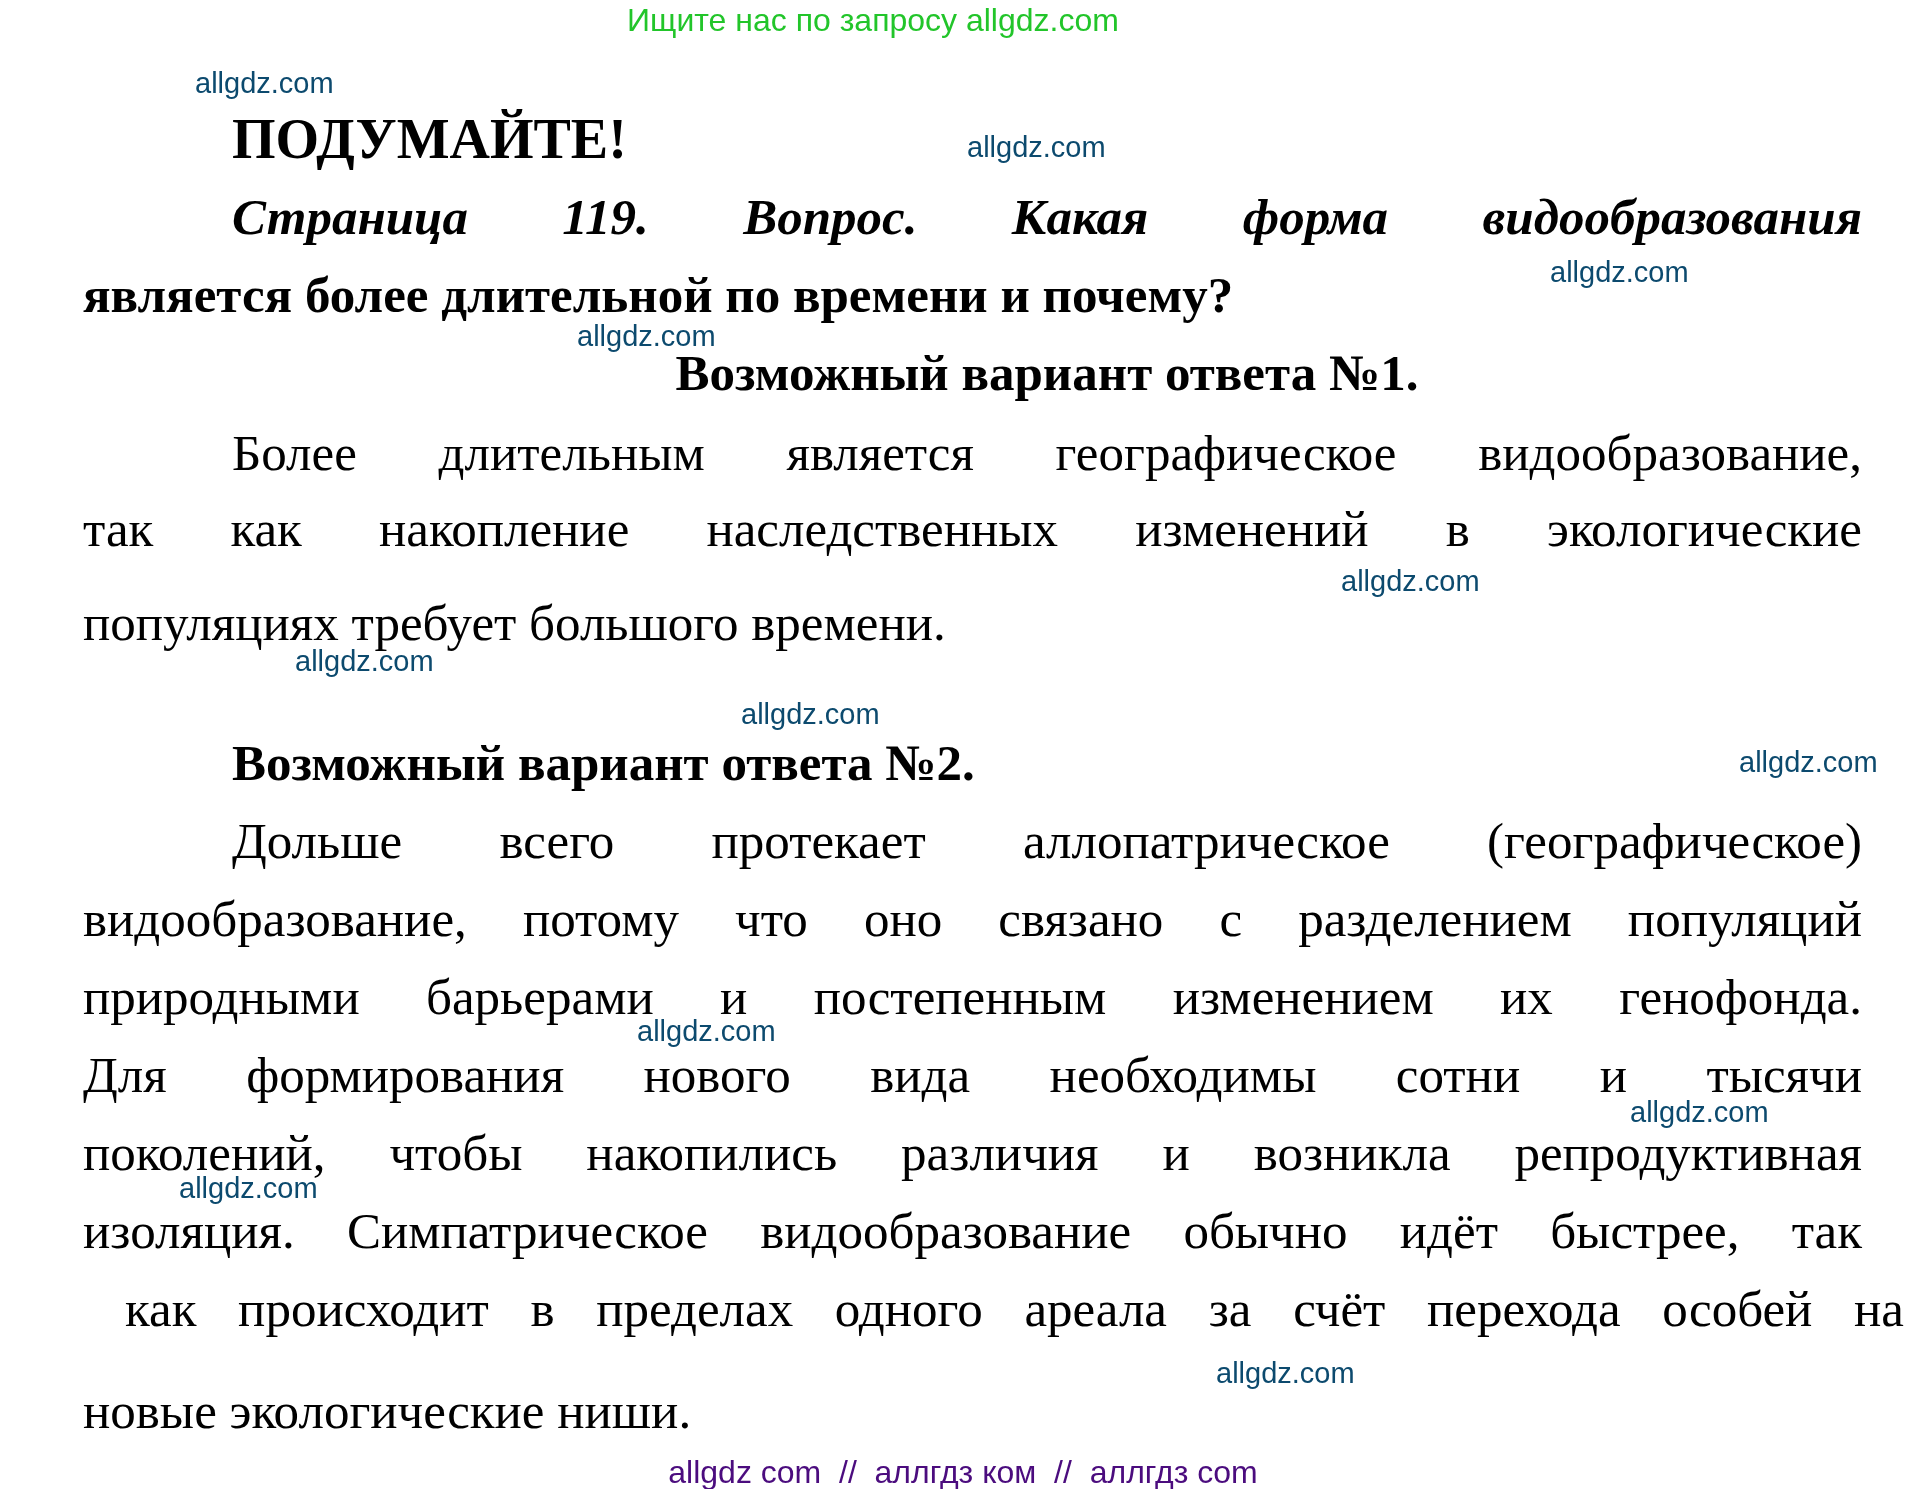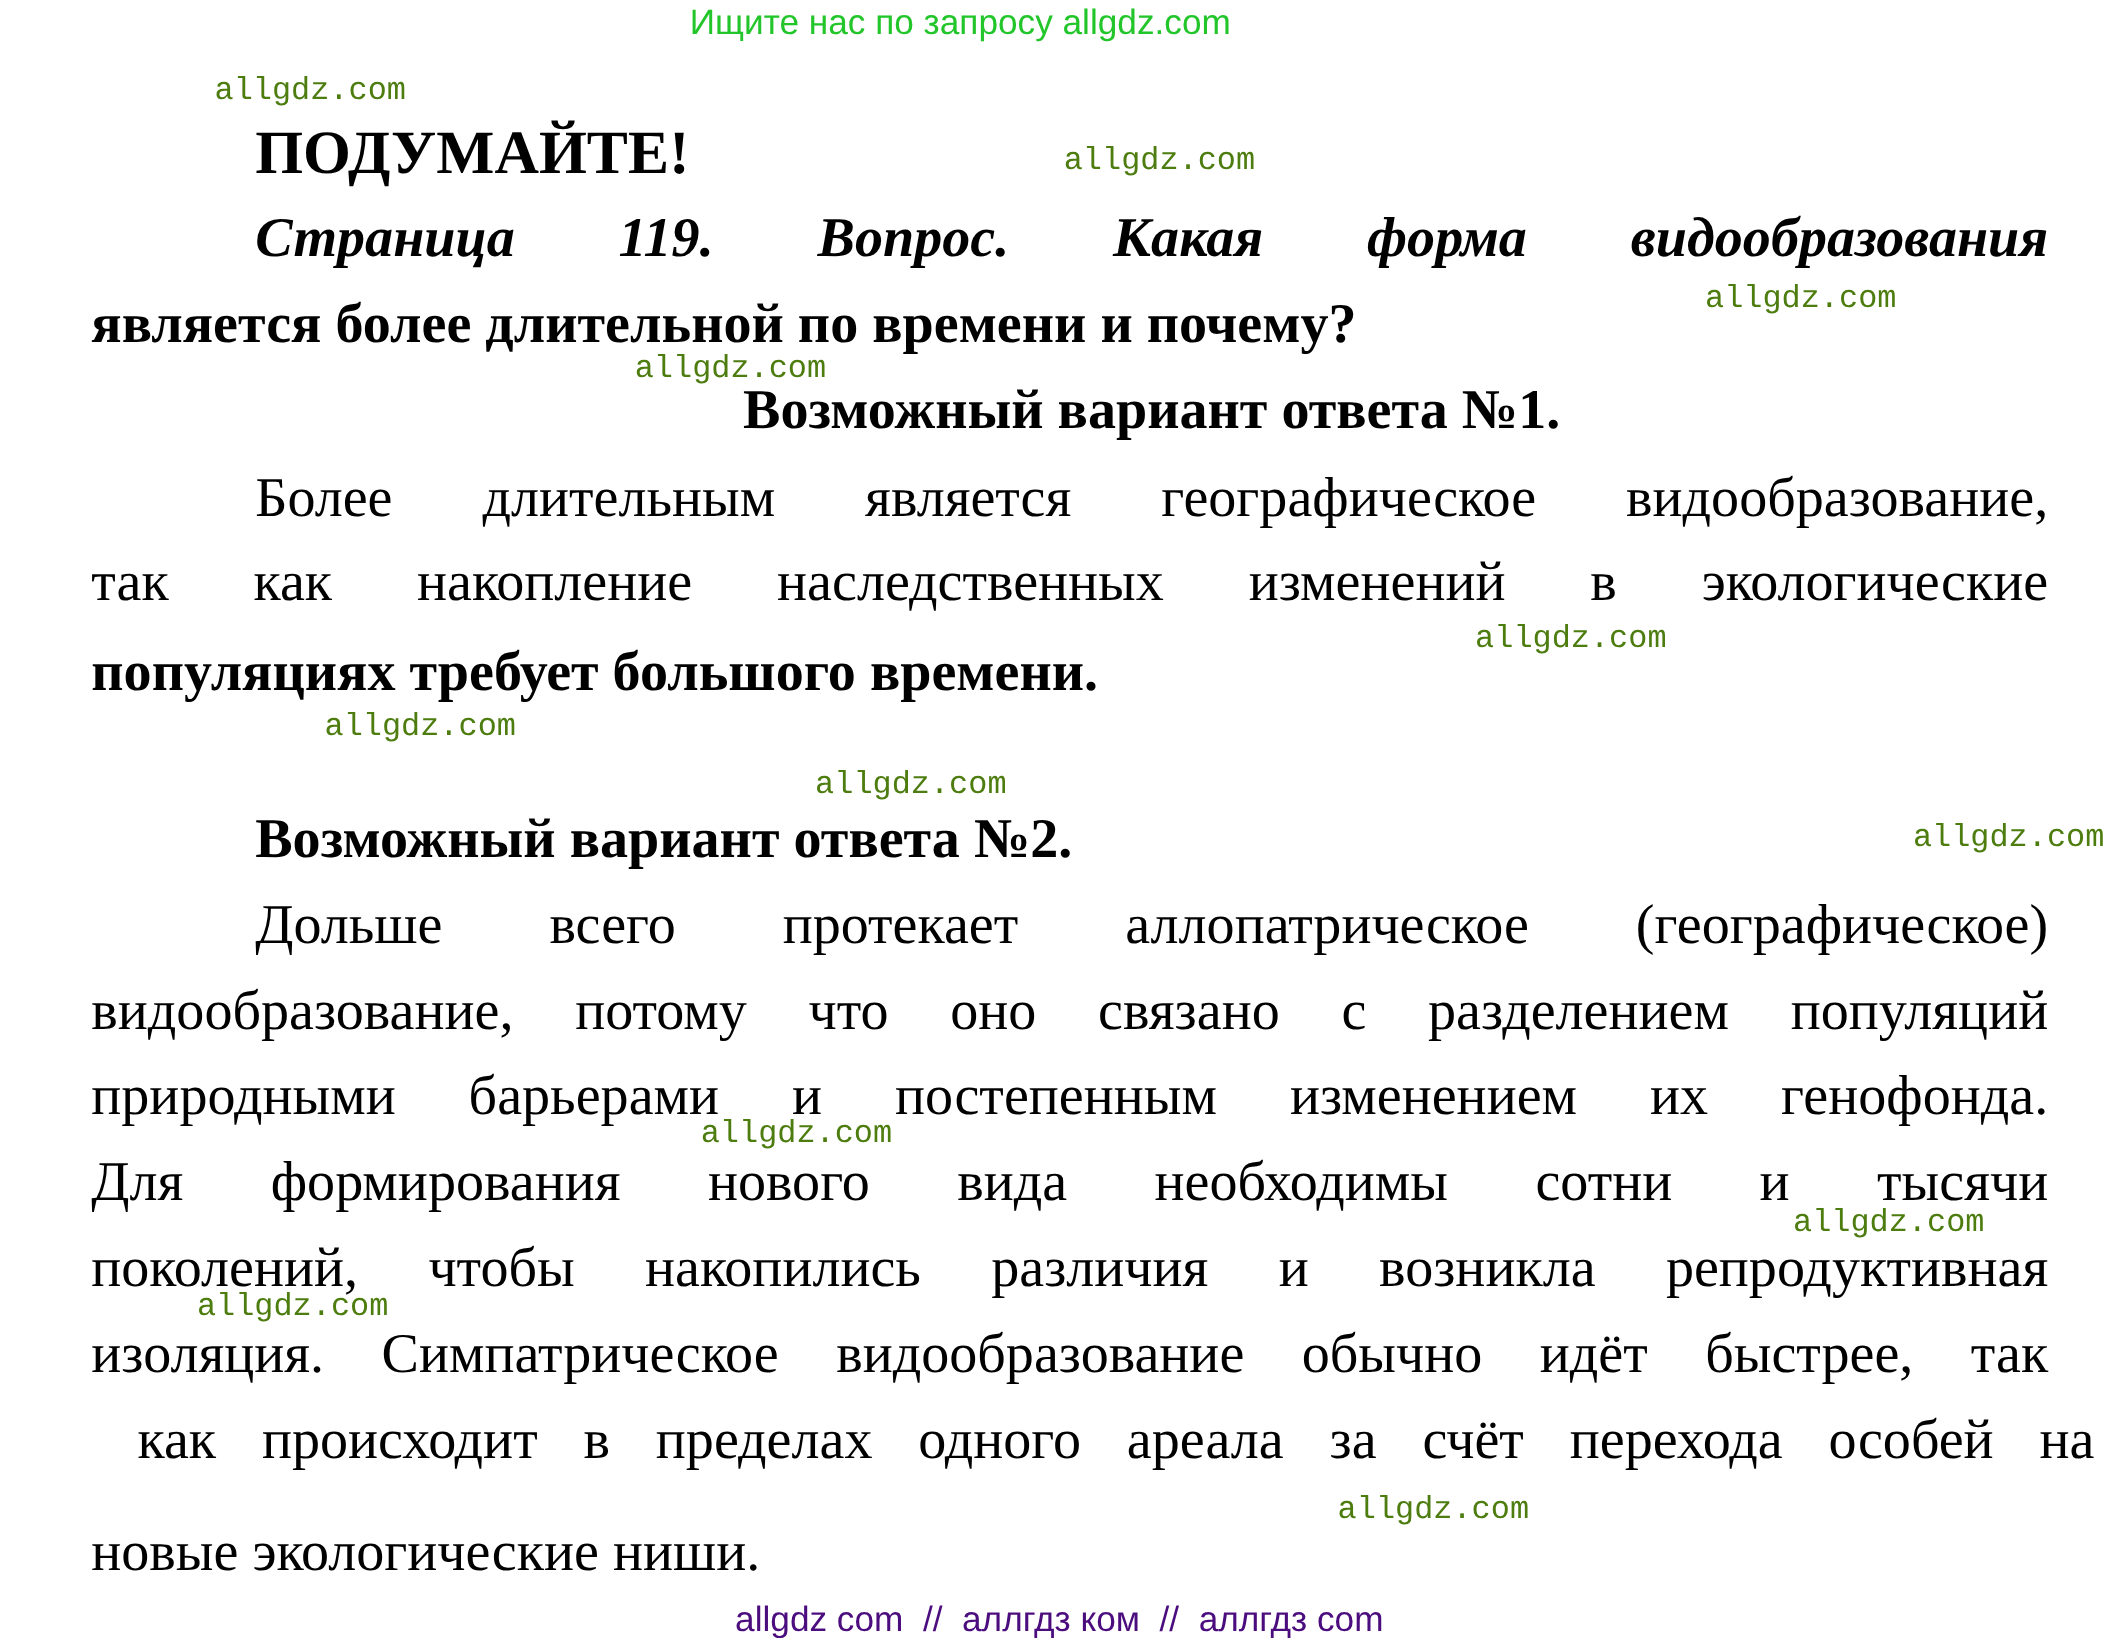"allgdz.com" .wm { color: #4d7c0f -> #0c4a6e; font-family: Liberation Mono, monospace -> Liberation Sans, sans-serif }
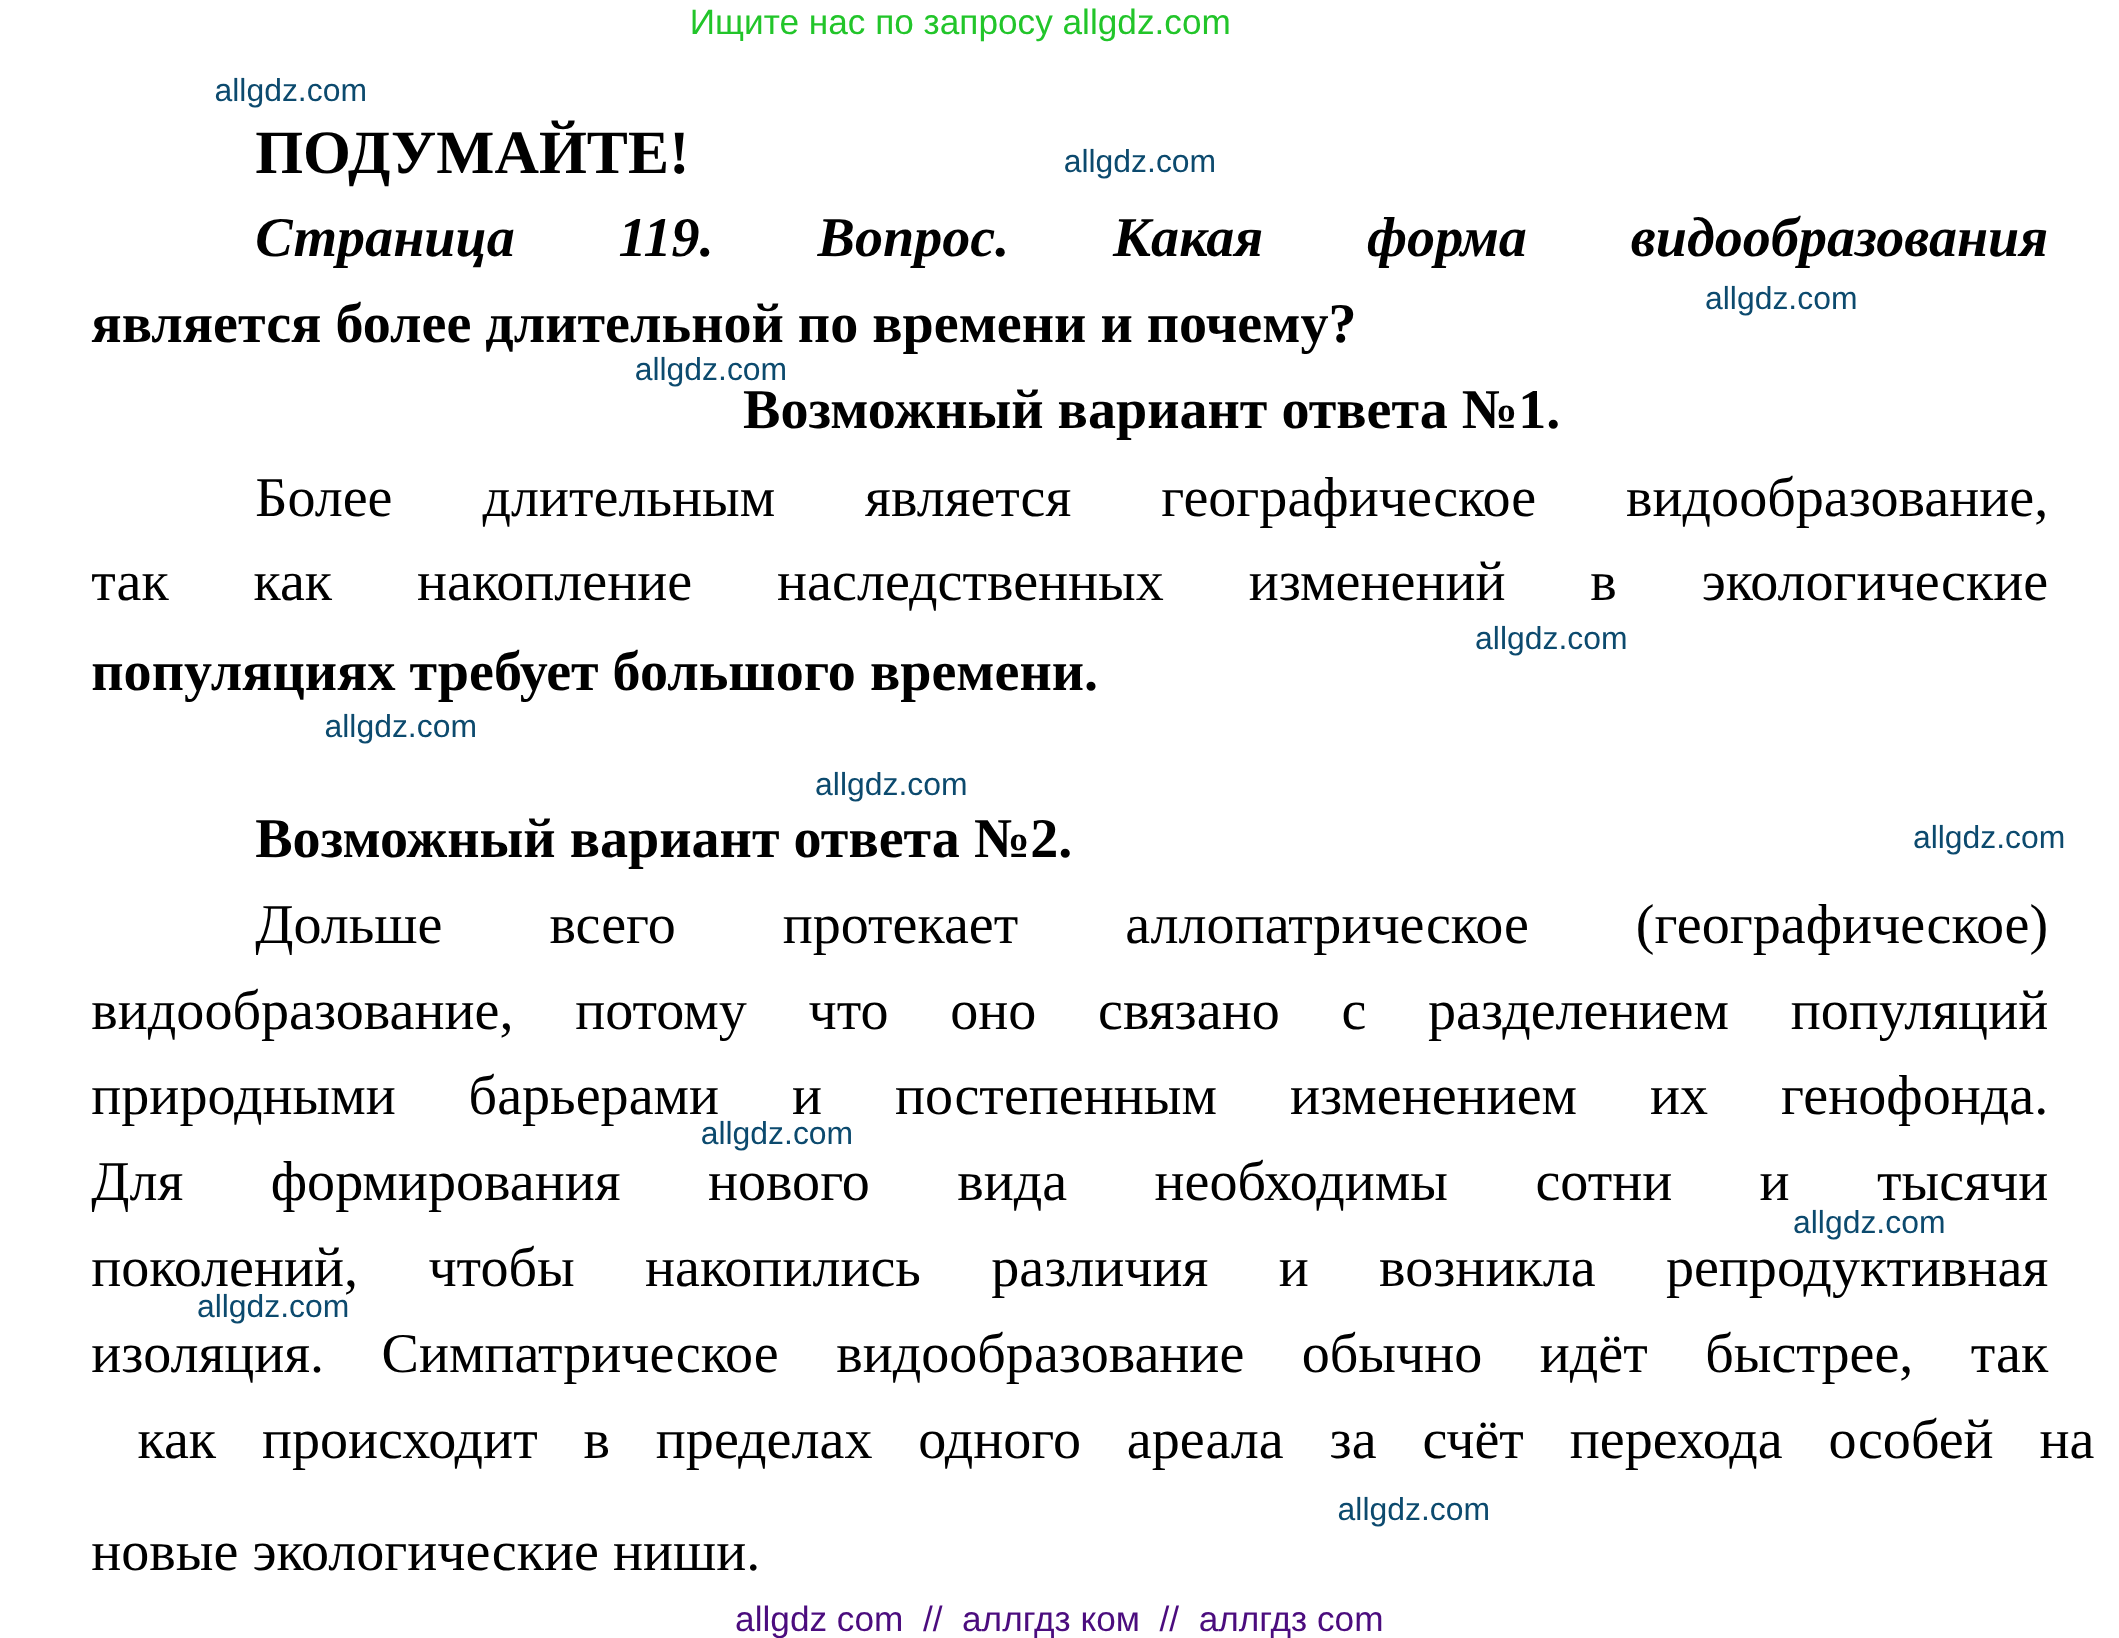"популяциях требует большого времени." div.line { font-weight: bold -> none; top: 472px -> 484px }
